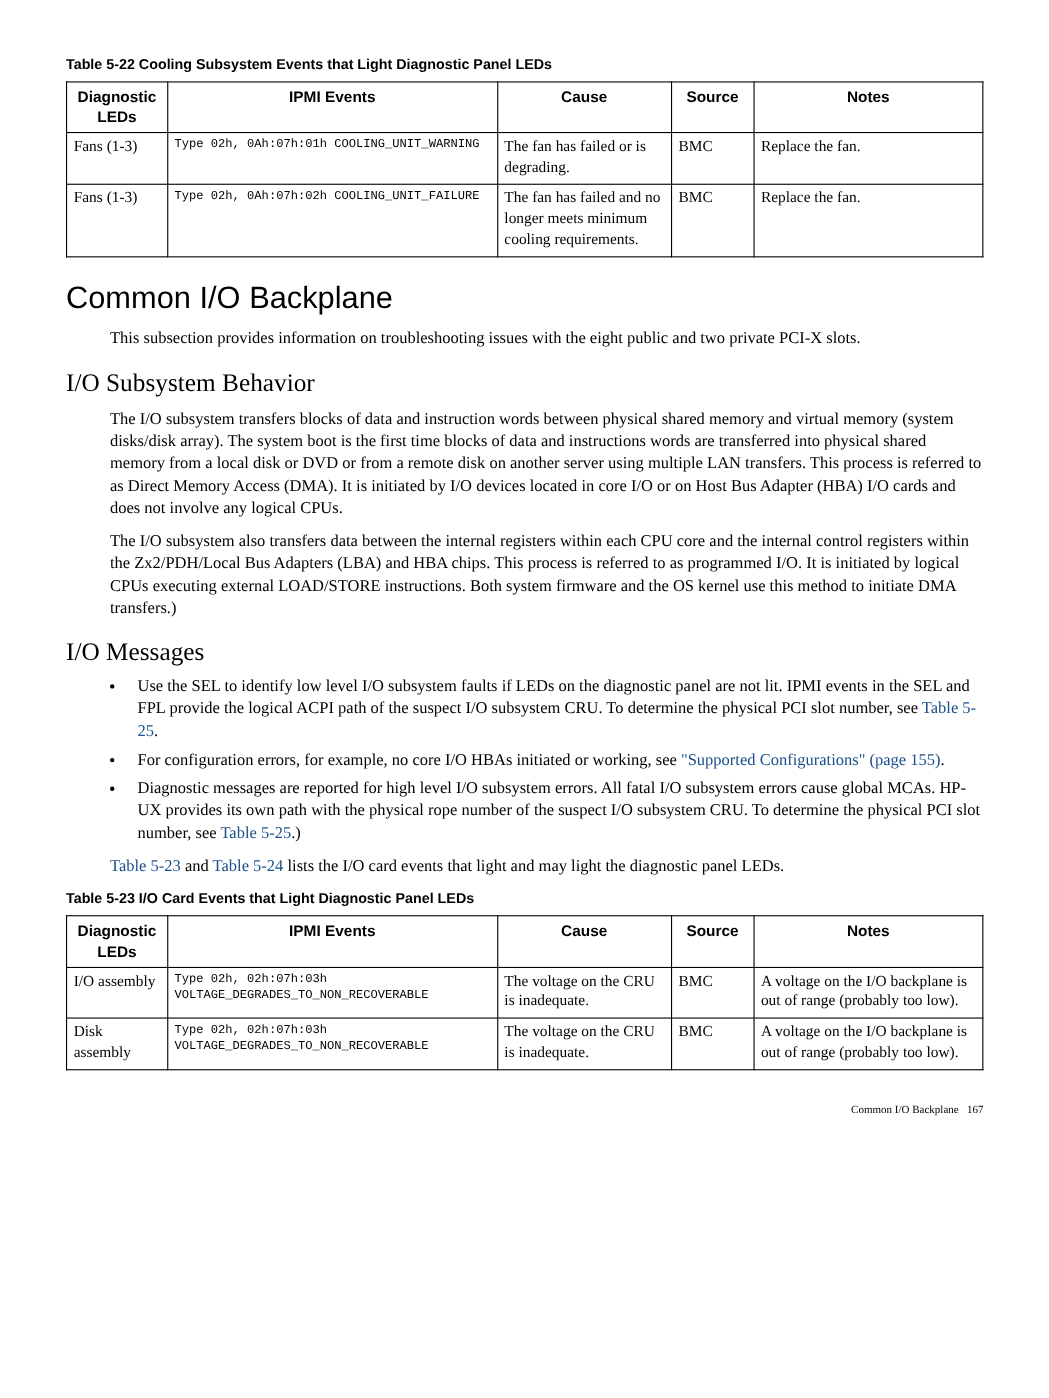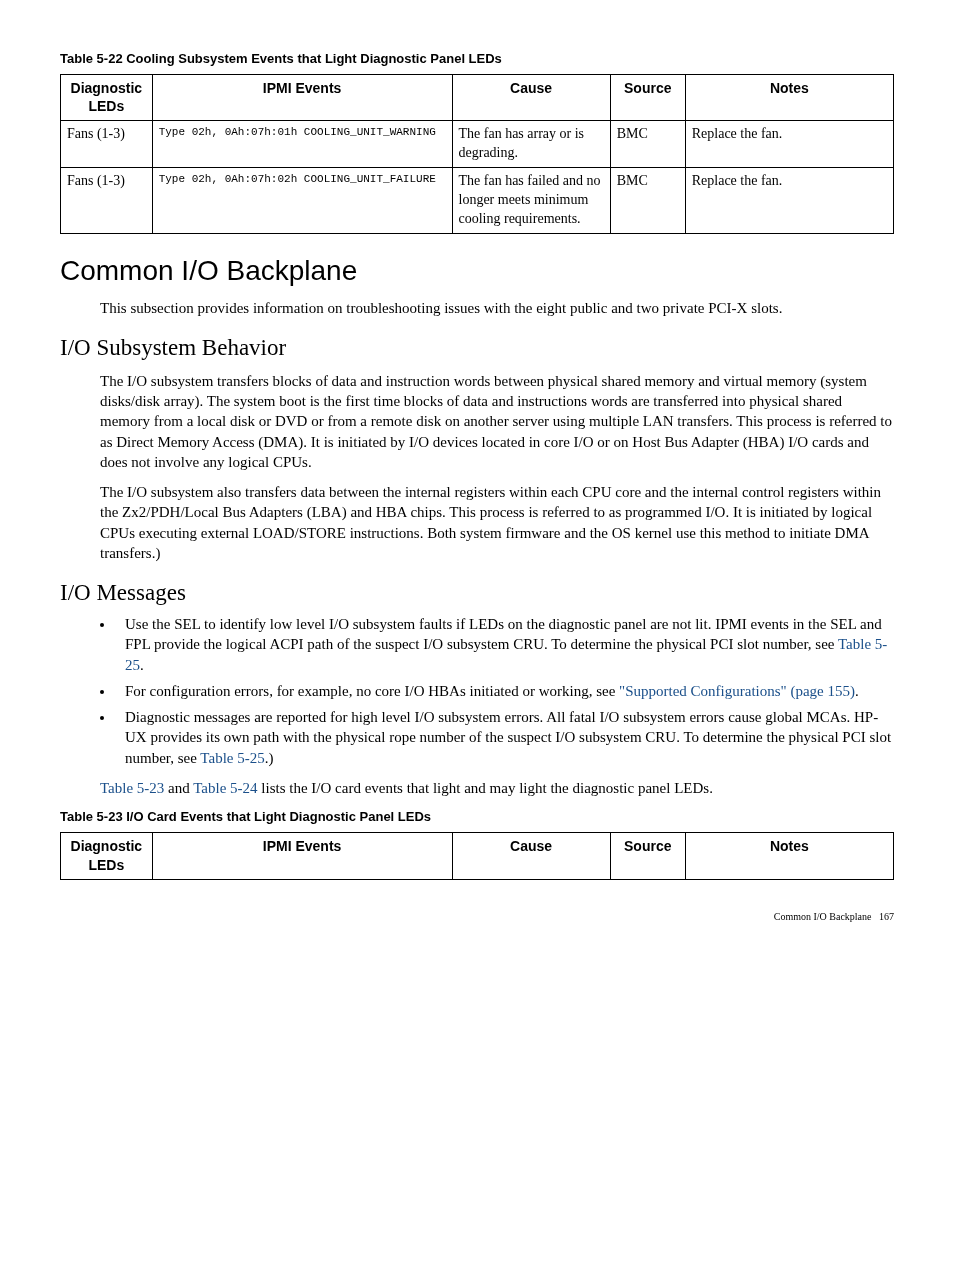"The fan has array or" td { text: array -> failed }
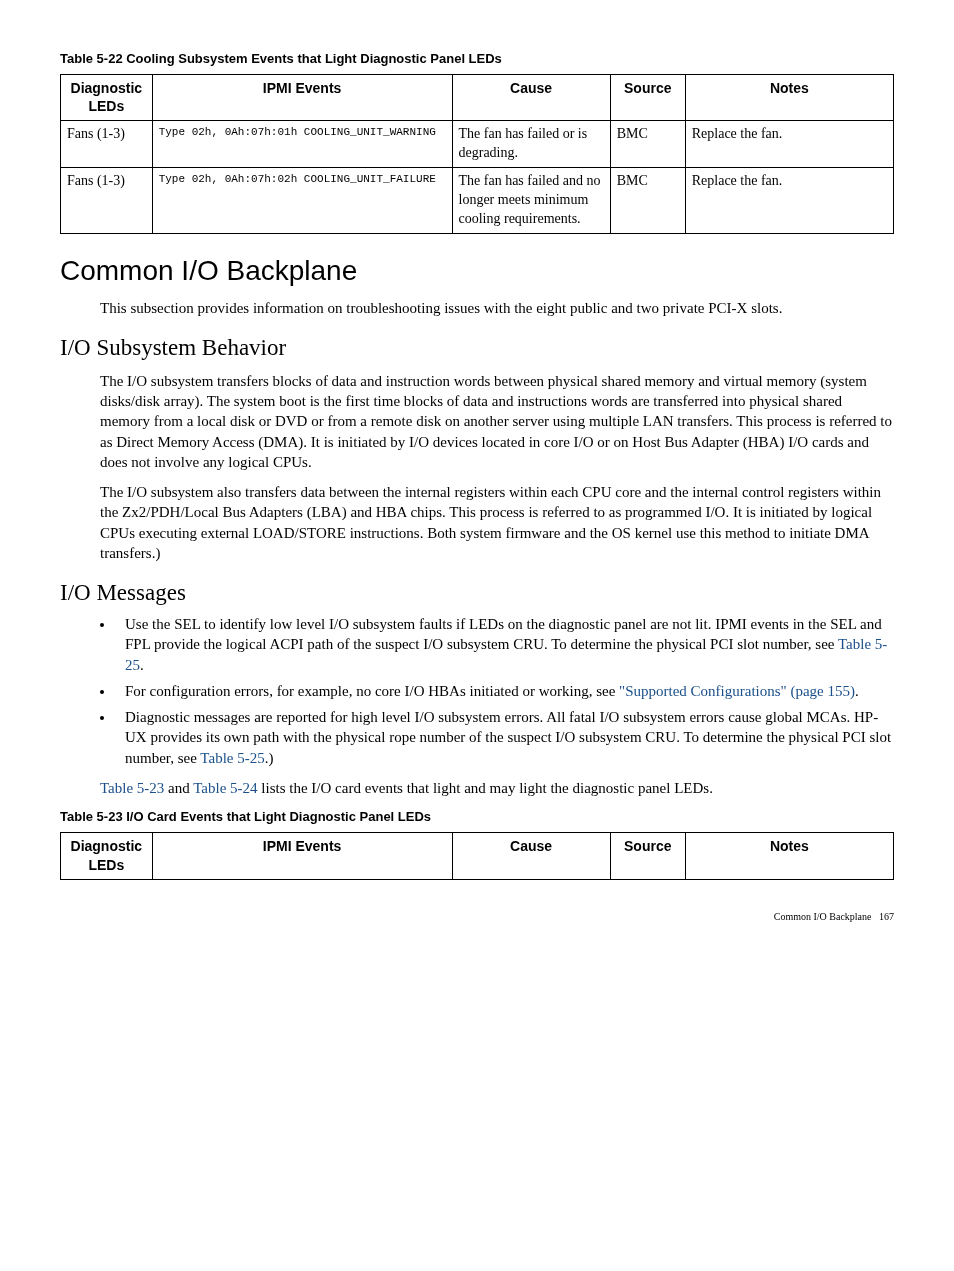"I/O assembly" tr { html: none -> <tr> <td>I/O assembly</td> <td>Type 02h, 02h:07h:03h VOLTAGE_DEGRADES_TO_NON_RECOVERABLE</td> <td>The voltage on the CRU is inadequate.</td> <td>BMC</td> <td>A voltage on the I/O backplane is out of range (probably too low).</td> </tr> }
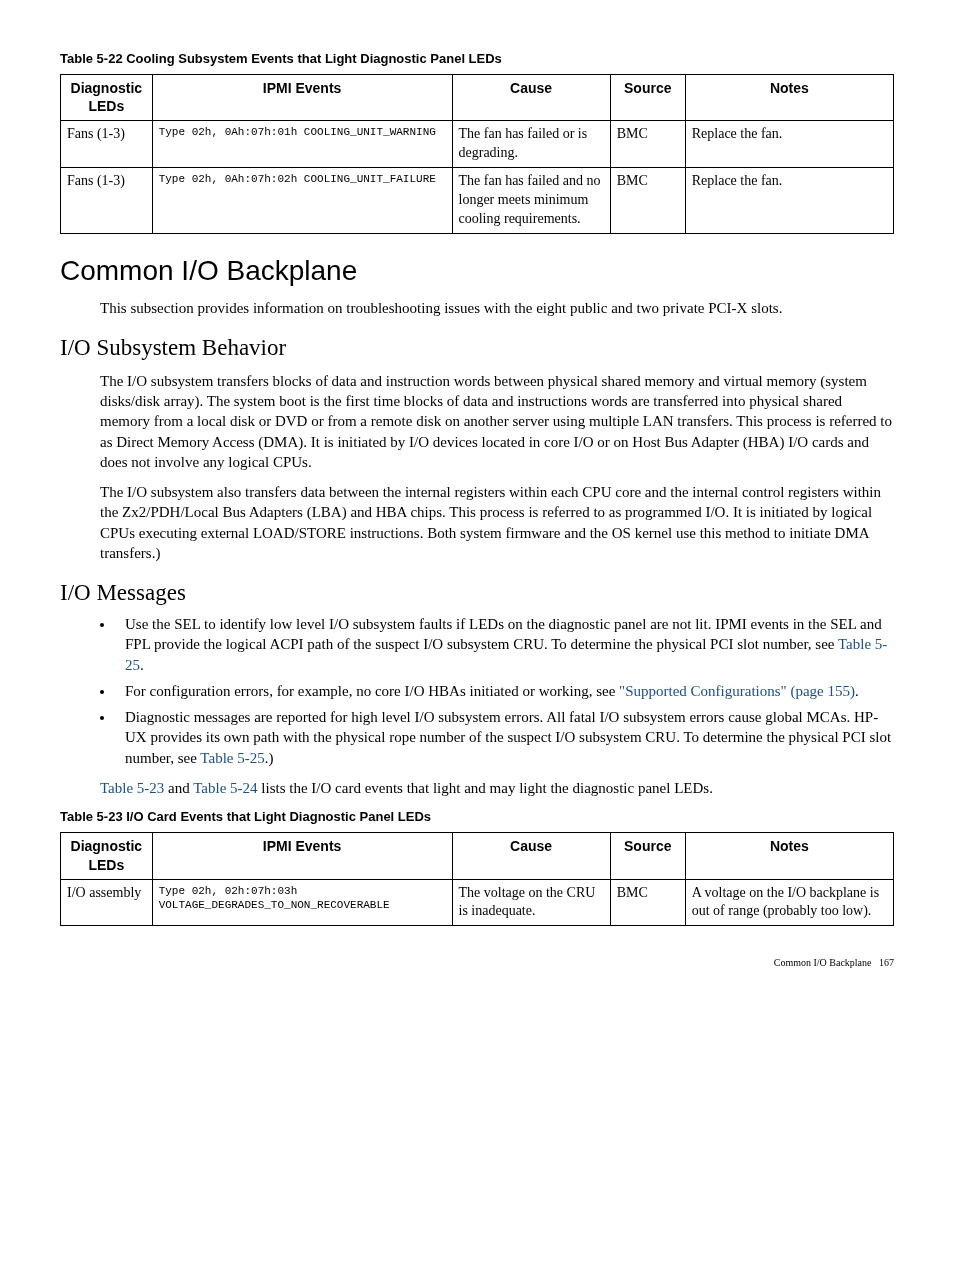"Disk assembly" tr { html: none -> <tr> <td>Disk assembly</td> <td>Type 02h, 02h:07h:03h VOLTAGE_DEGRADES_TO_NON_RECOVERABLE</td> <td>The voltage on the CRU is inadequate.</td> <td>BMC</td> <td>A voltage on the I/O backplane is out of range (probably too low).</td> </tr> }
